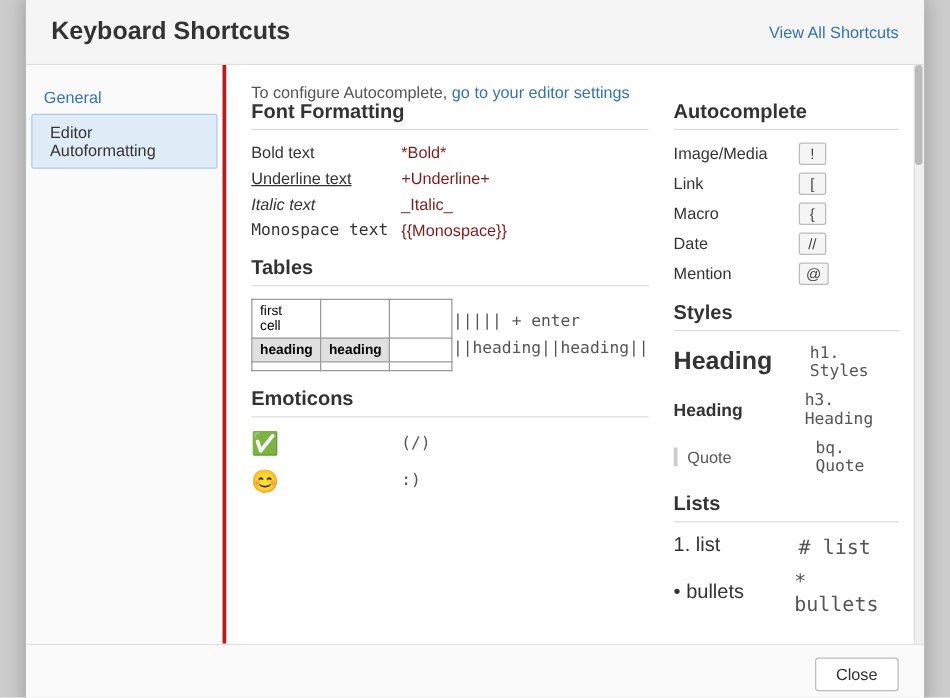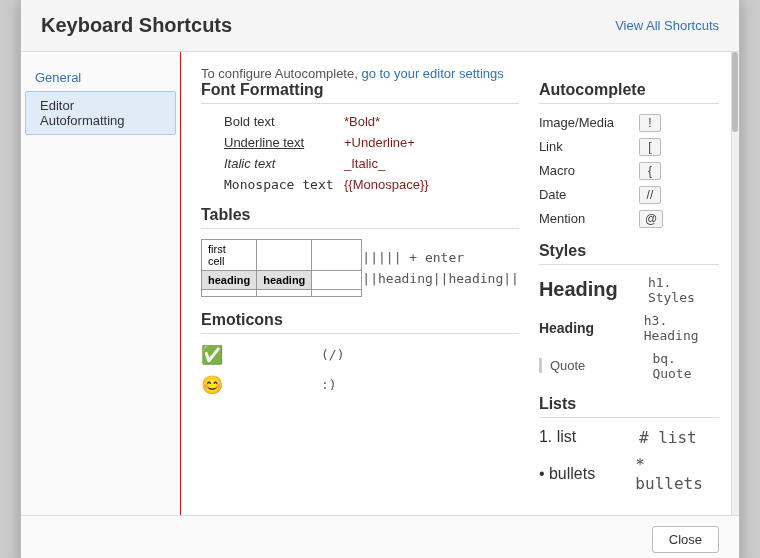"General" .sidebar { border-right: 1px solid #b91c1c -> 3px solid #b91c1c }
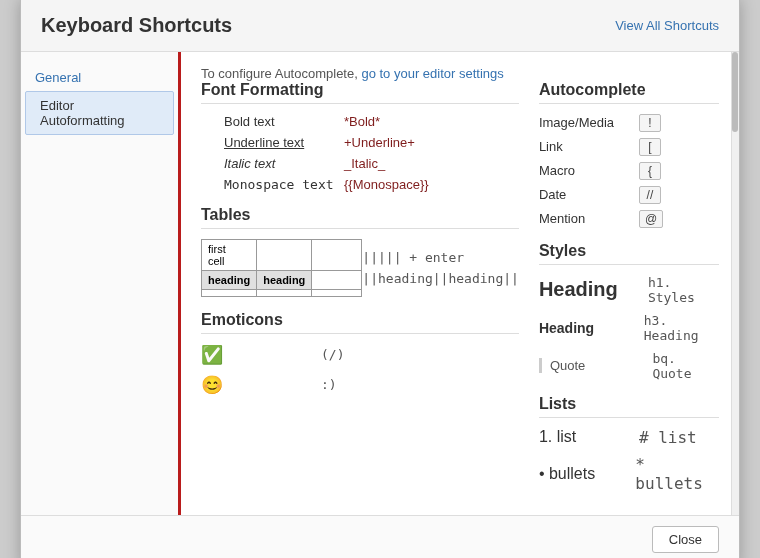"Bold text" .shortcut-label { margin-left: 23px -> none }
